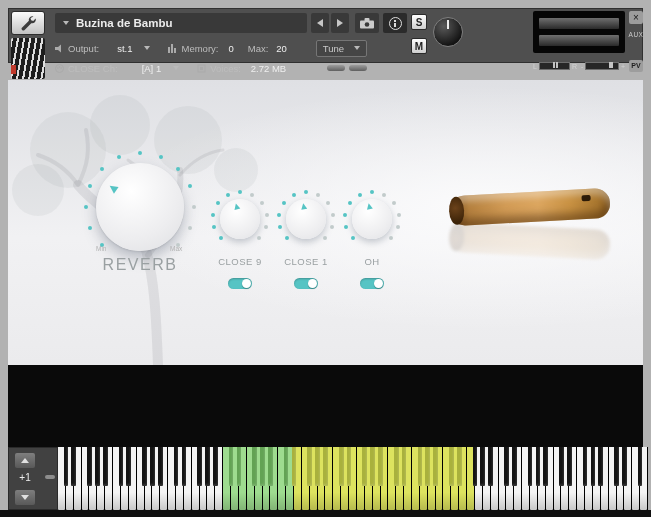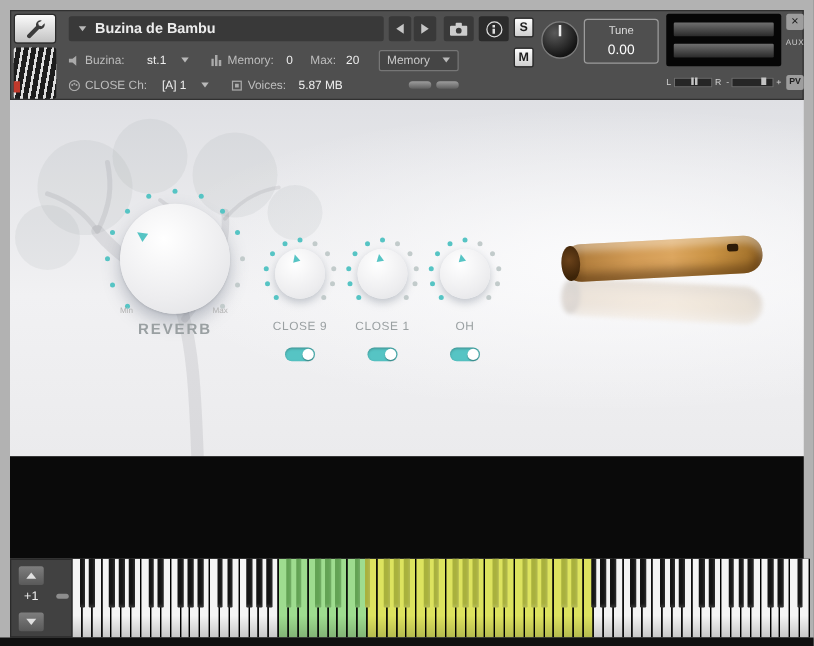"Buzina de Bambu" .header { height: 72px -> 55px }
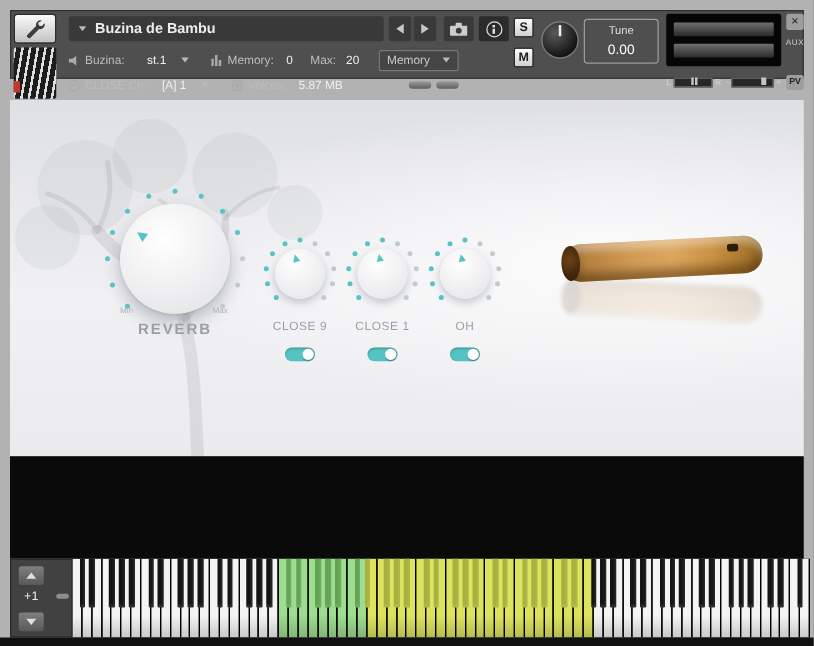"Tune" div.tune-box { html: <div> <div>Tune</div> <div>0.00</div> </div> -> none }
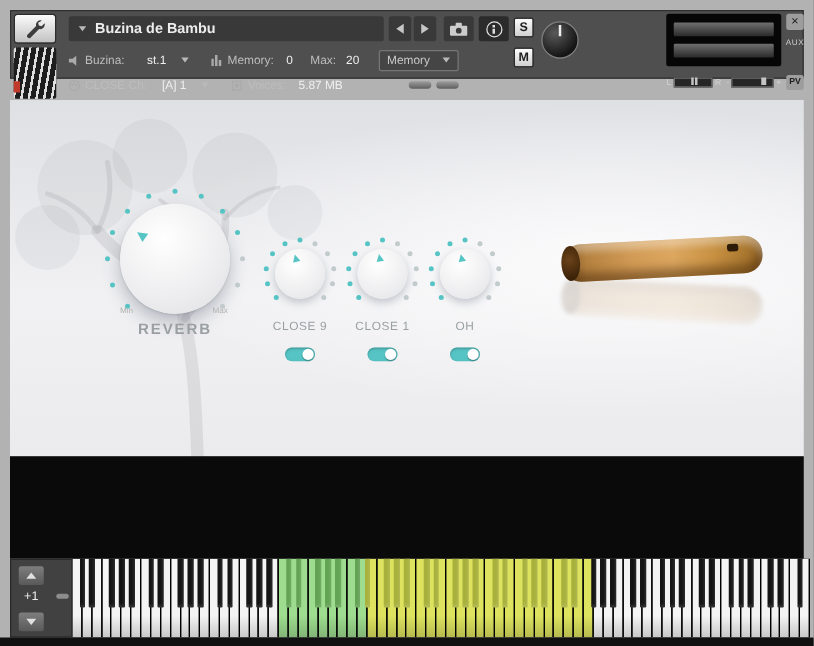"Buzina:" span.lbl { text: Buzina -> Output }
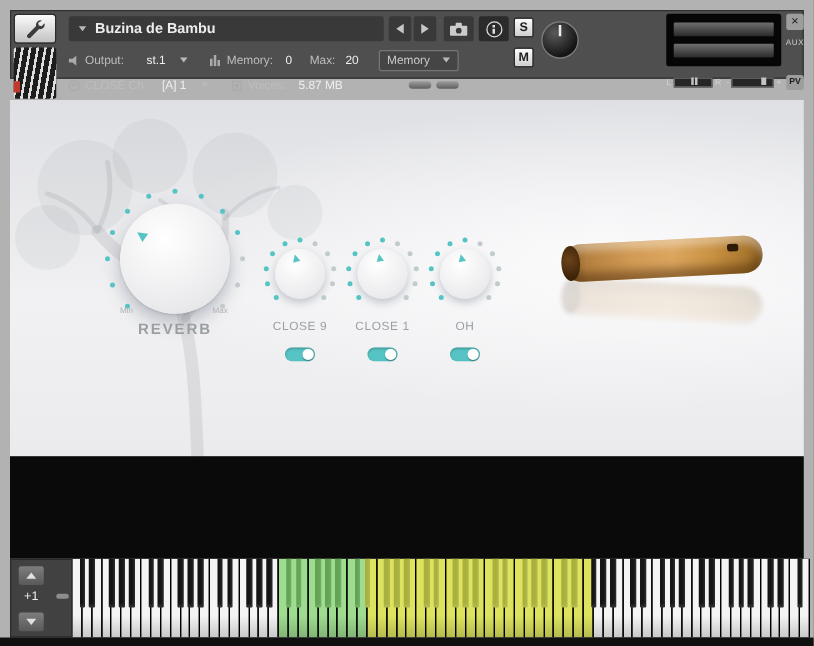"Memory" span { text: Memory -> Tune }
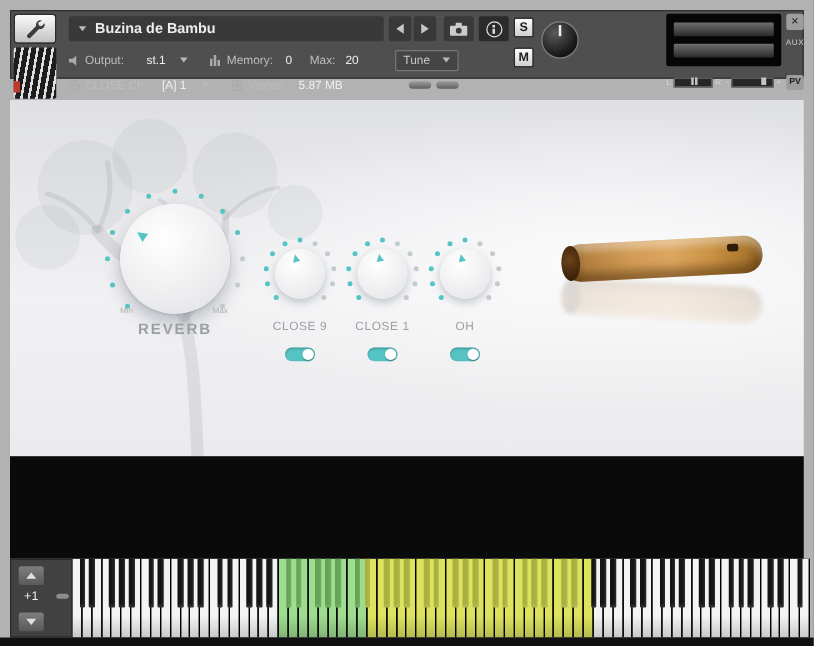"[A] 1" span.val { margin-left: 8px -> 20px }
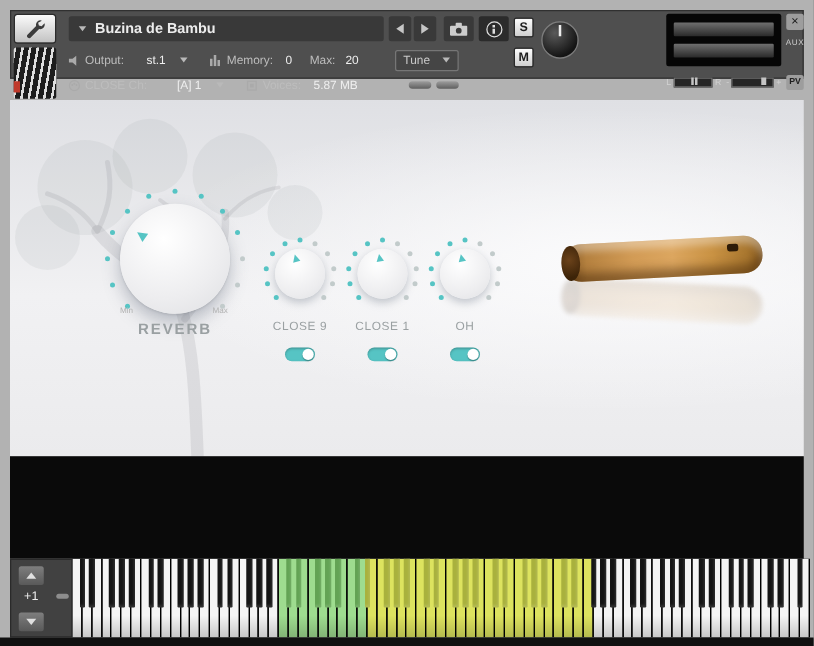"5.87 MB" span.val { text: 5.87 -> 2.72 }
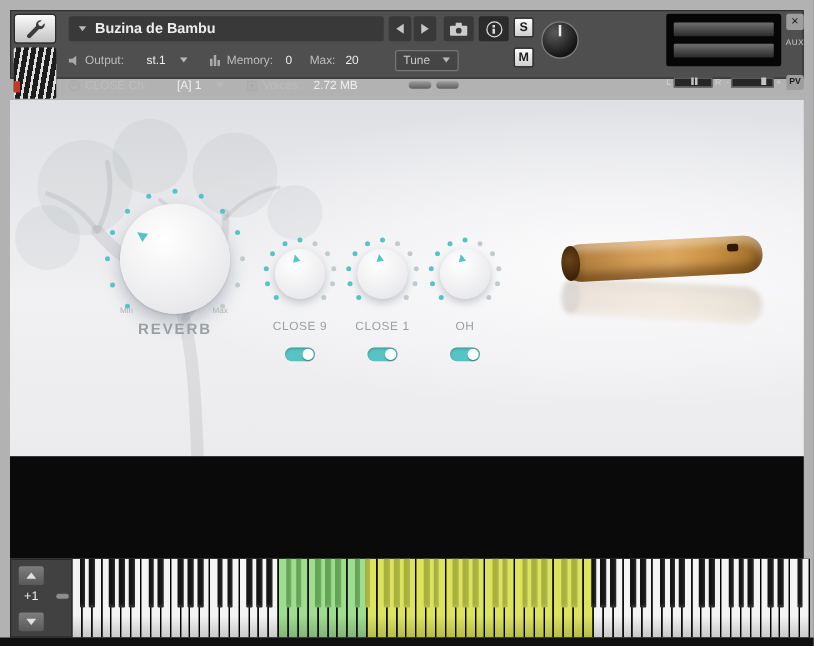"REVERB" .big-label { font-size: 12px -> 16px; font-weight: bold -> none }
